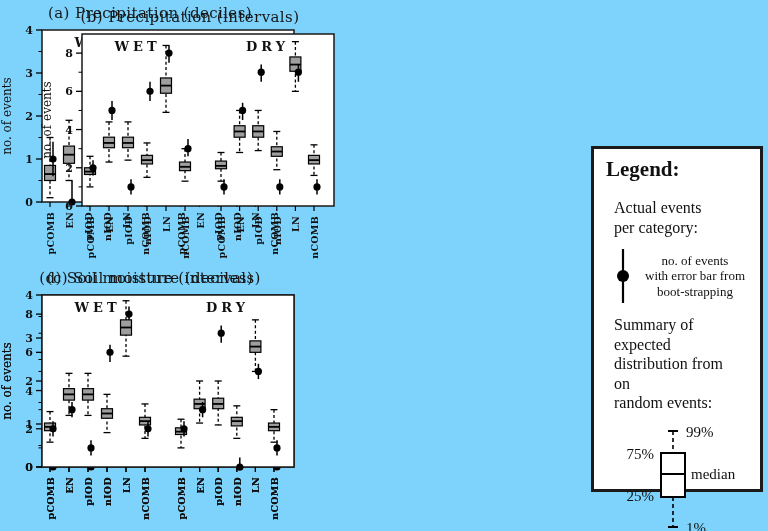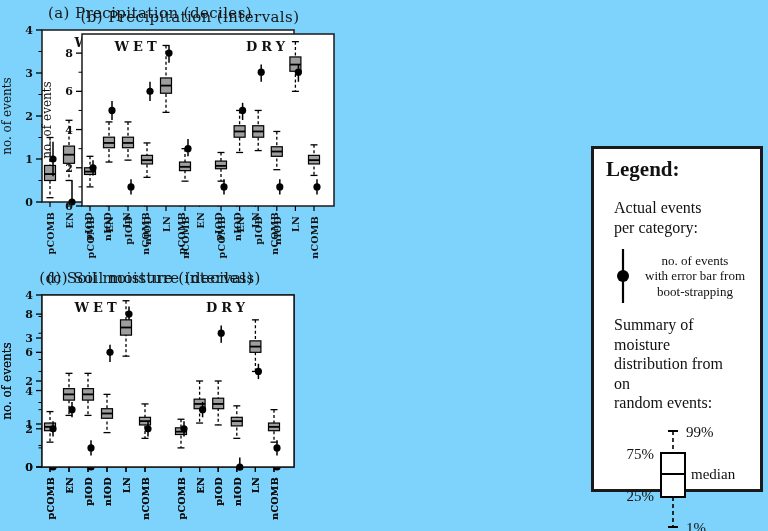"Summary of moisture" span { text: moisture -> expected }
